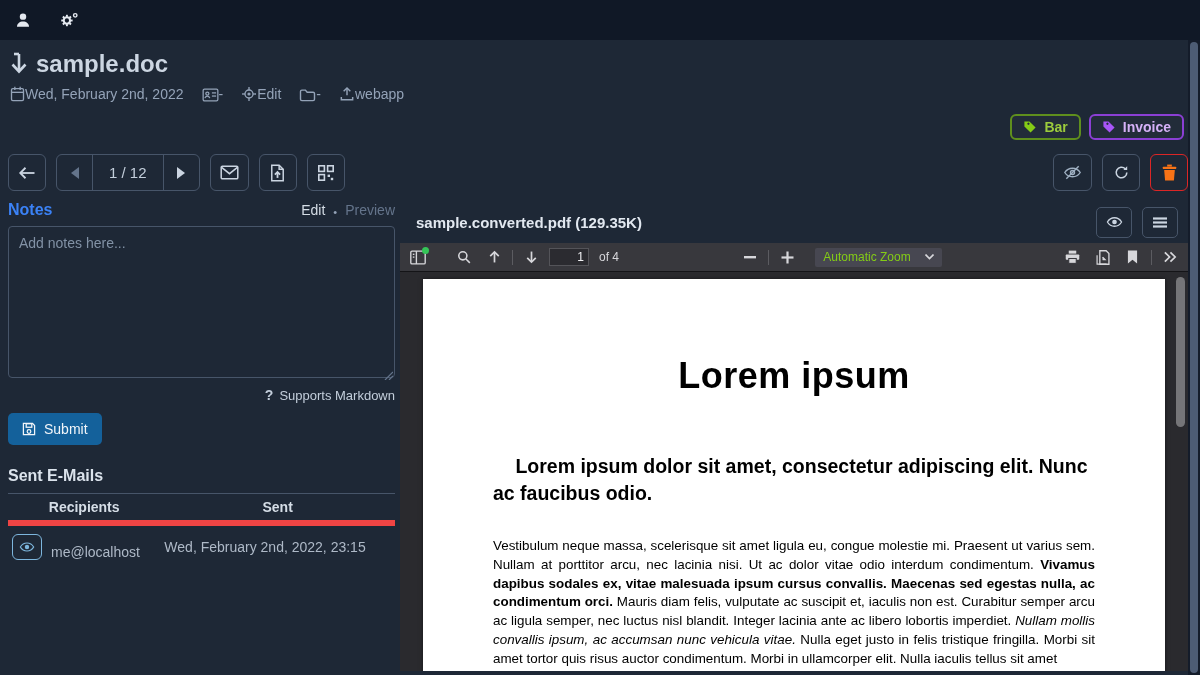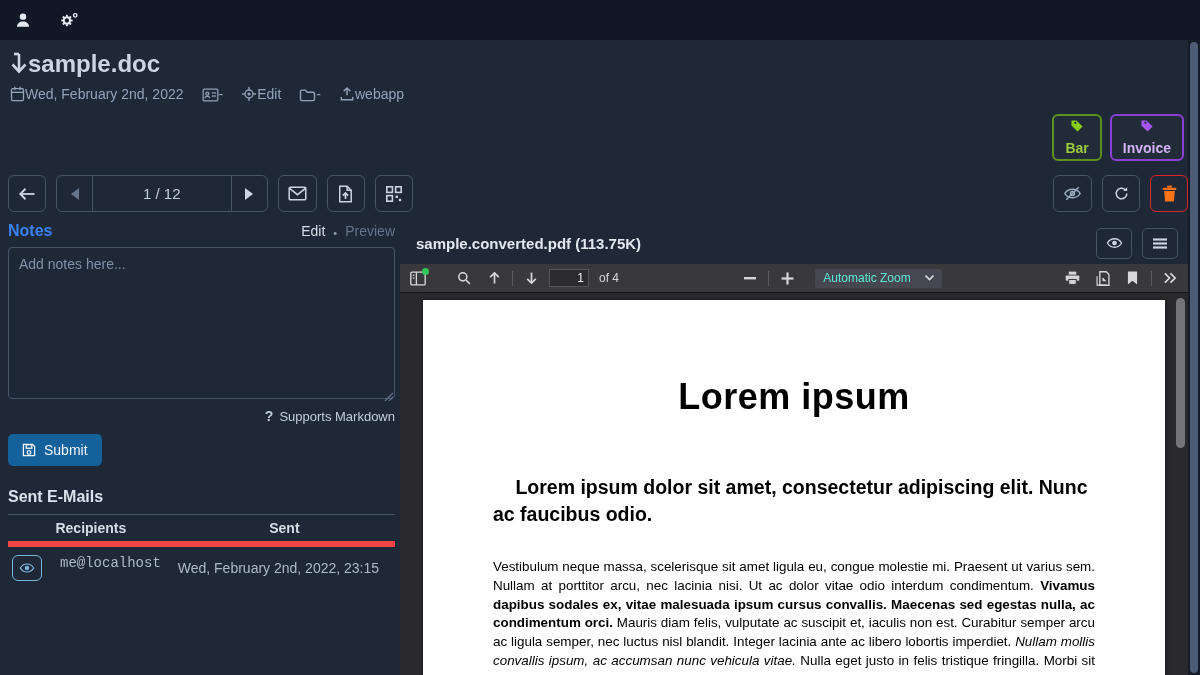"sample.doc" .item-title { gap: none -> 8px }
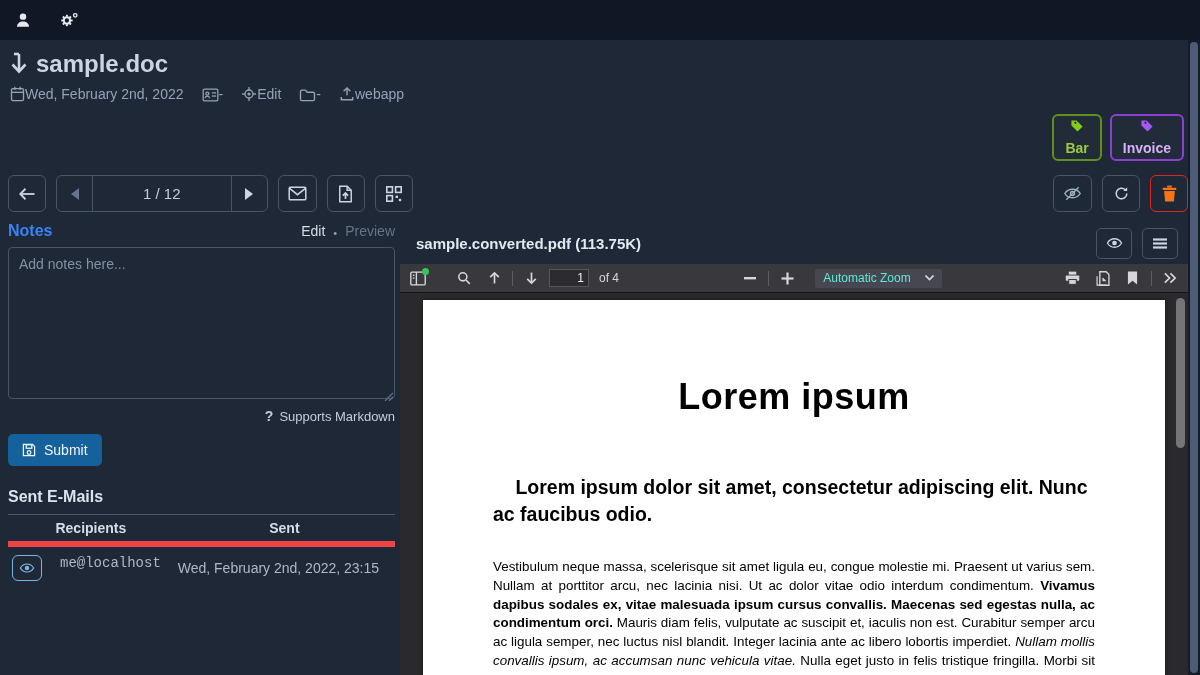"Bar" .tag-btn { flex-direction: column -> none }
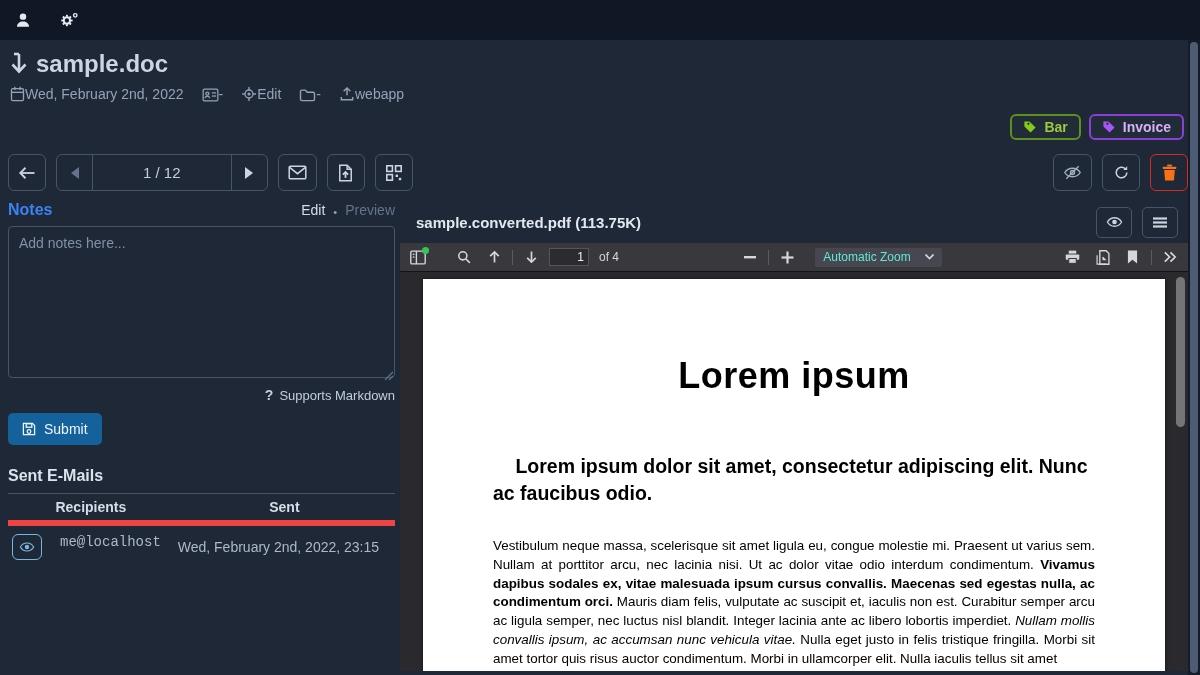"1 / 12" .pager { gap: 34px -> none }
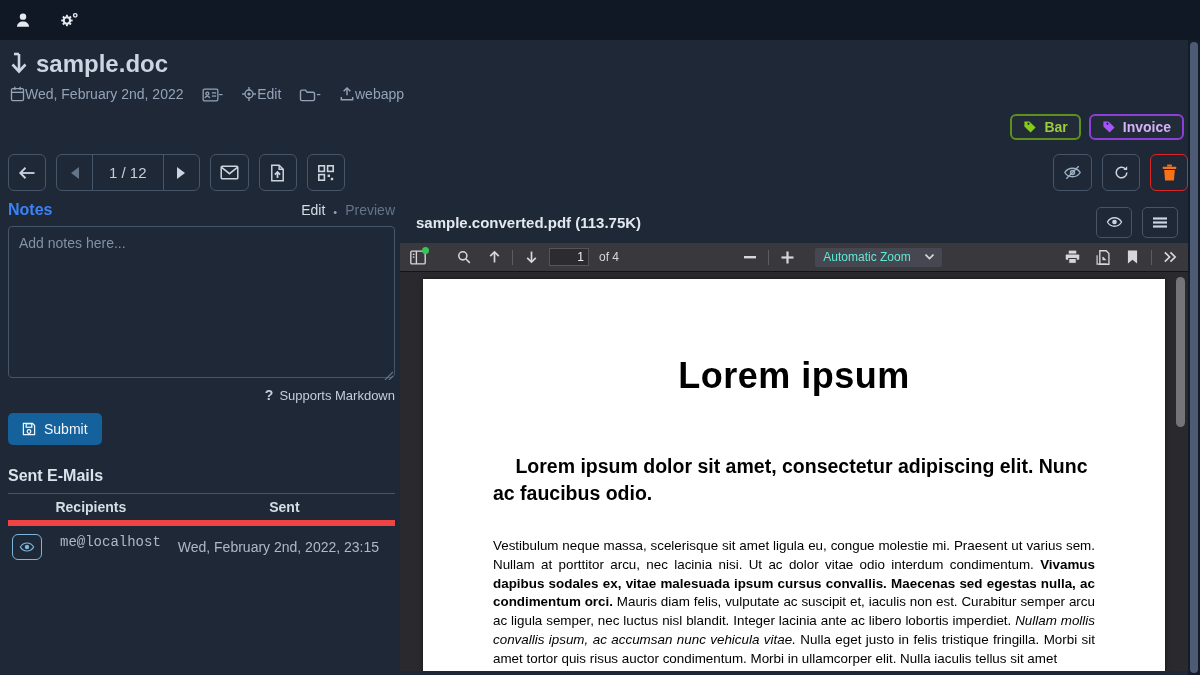"sample.converted.pdf (113.75K)" span.attach-name { text: 113.75K -> 129.35K }
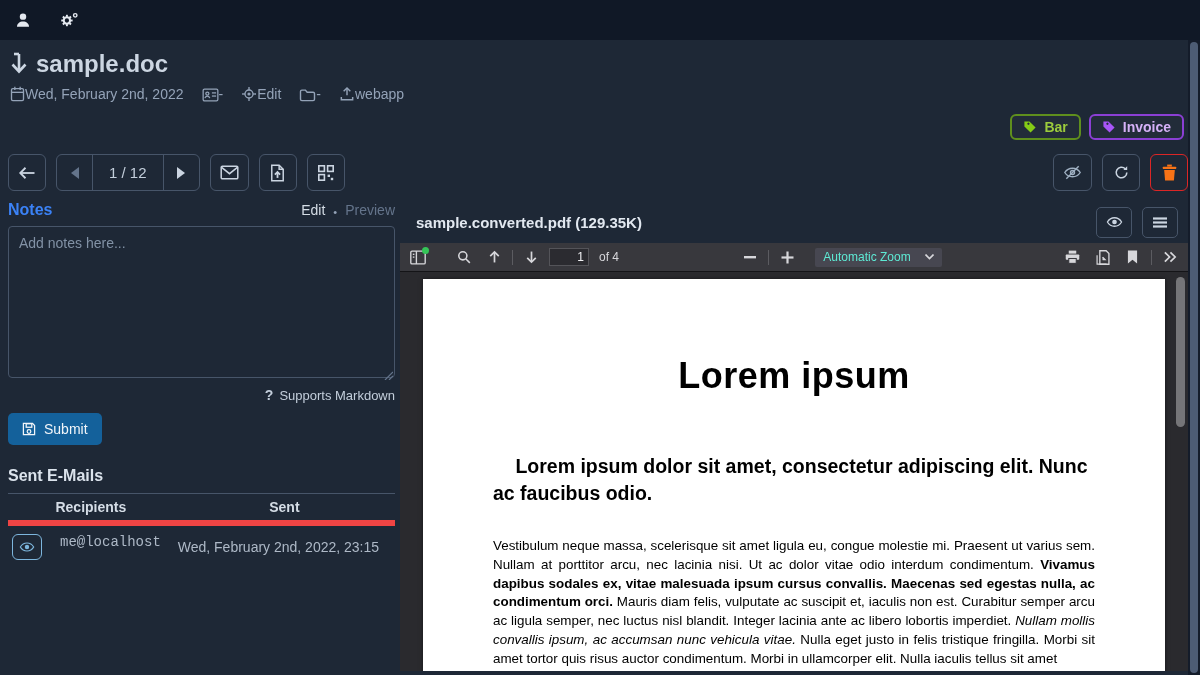"Automatic Zoom" .zoom-select { color: #5eead4 -> #84cc16 }
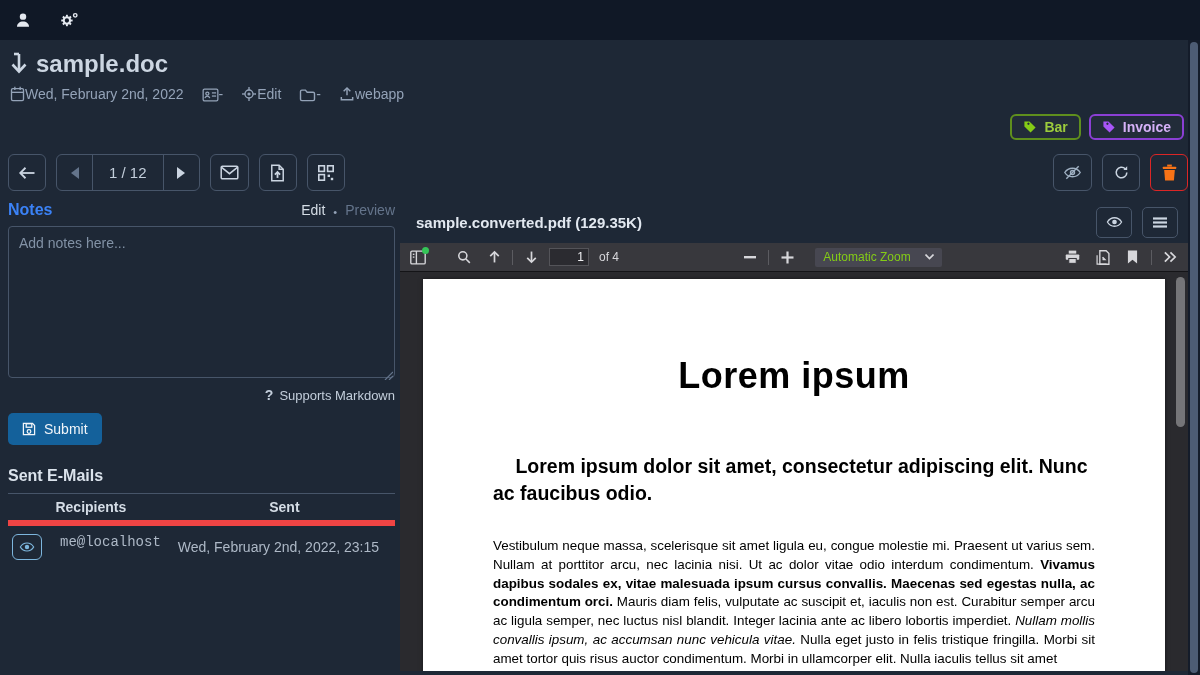"me@localhost" .cell-recipient { align-items: flex-start -> flex-end; font-family: Liberation Mono, monospace -> none; gap: 18px -> 9px }
